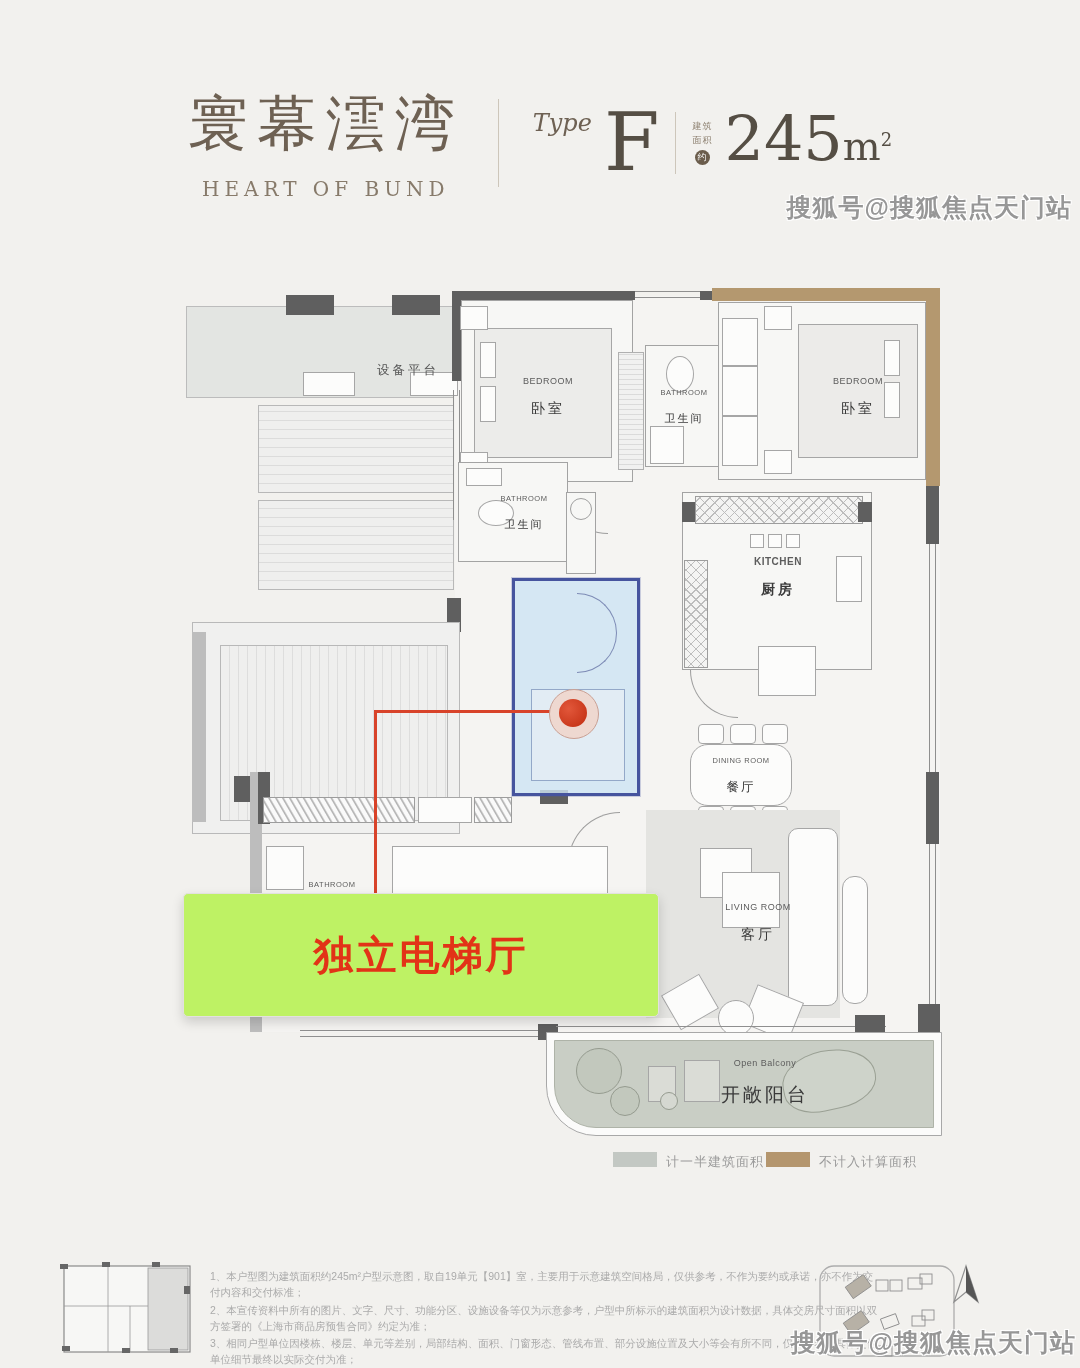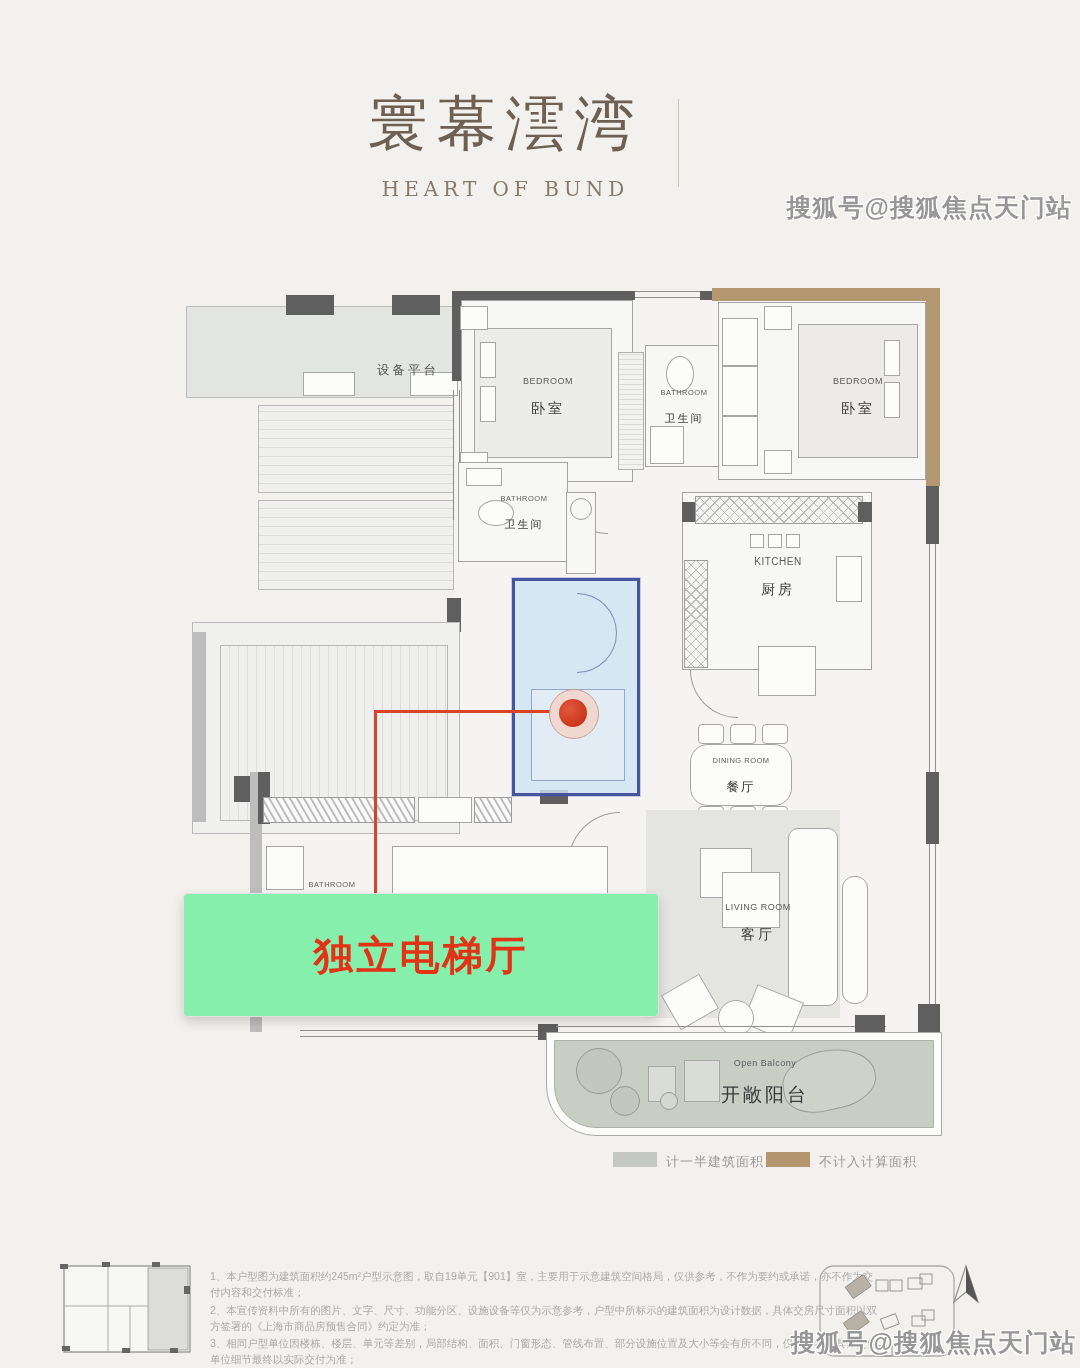"Type" div.type-row { html: none -> <div> <span>Type</span> <span>F</span> <span></span> <span> <span>建筑</span> <span>面积</span> <span>约</span> </span> <span><span>245</span><span><span>m</span><sup>2</sup></span></span> </div> }
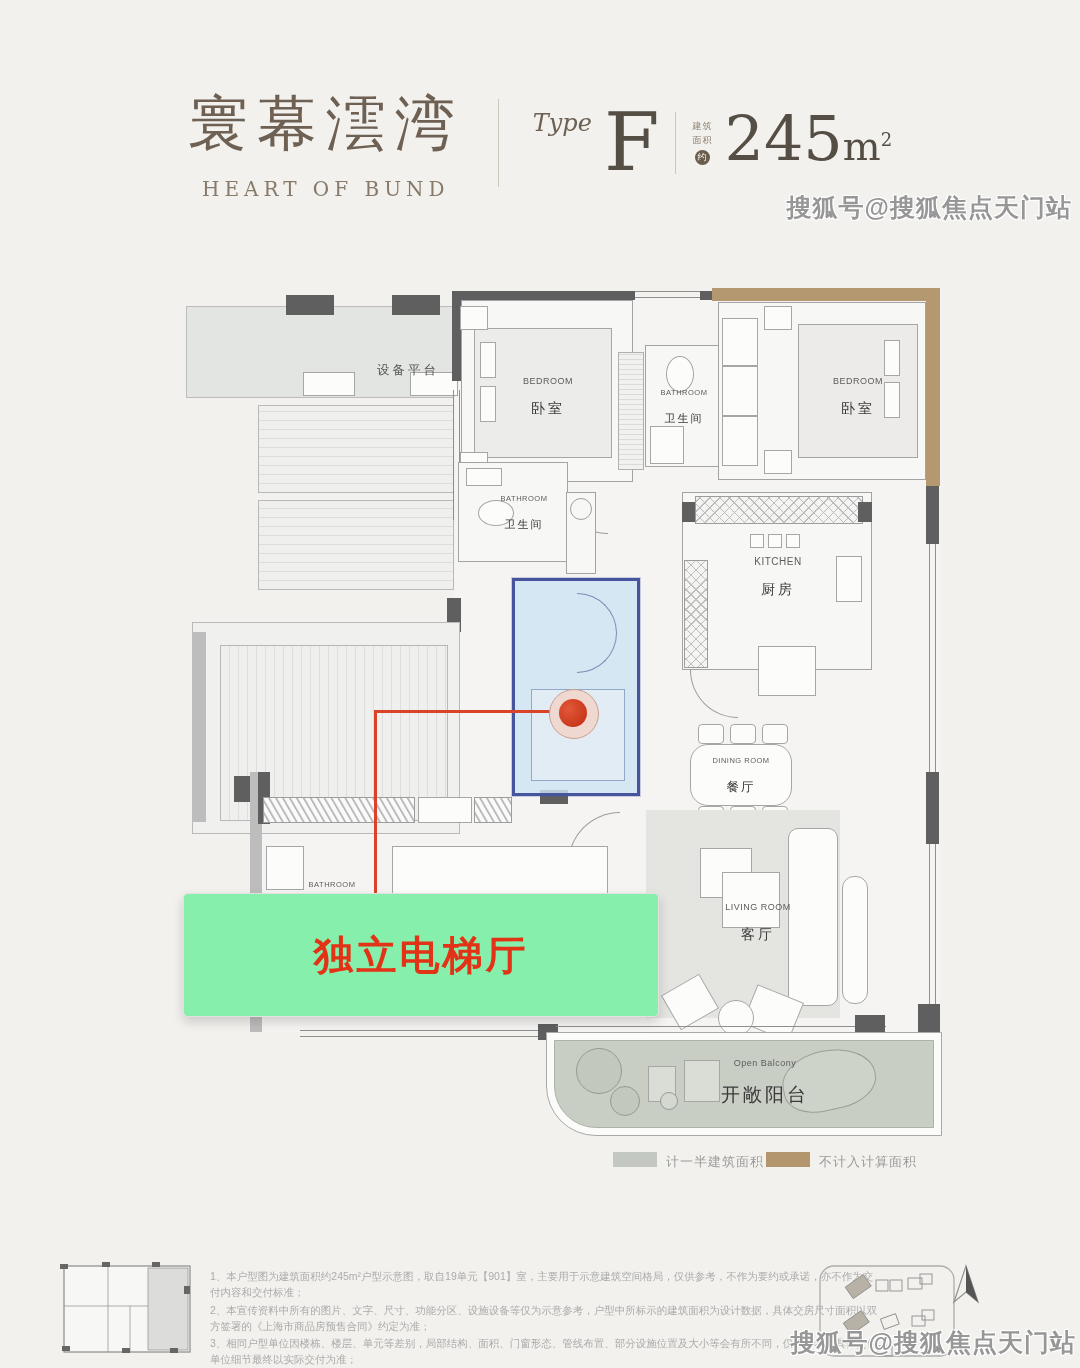"KITCHEN" div.room-label { font-weight: none -> bold }
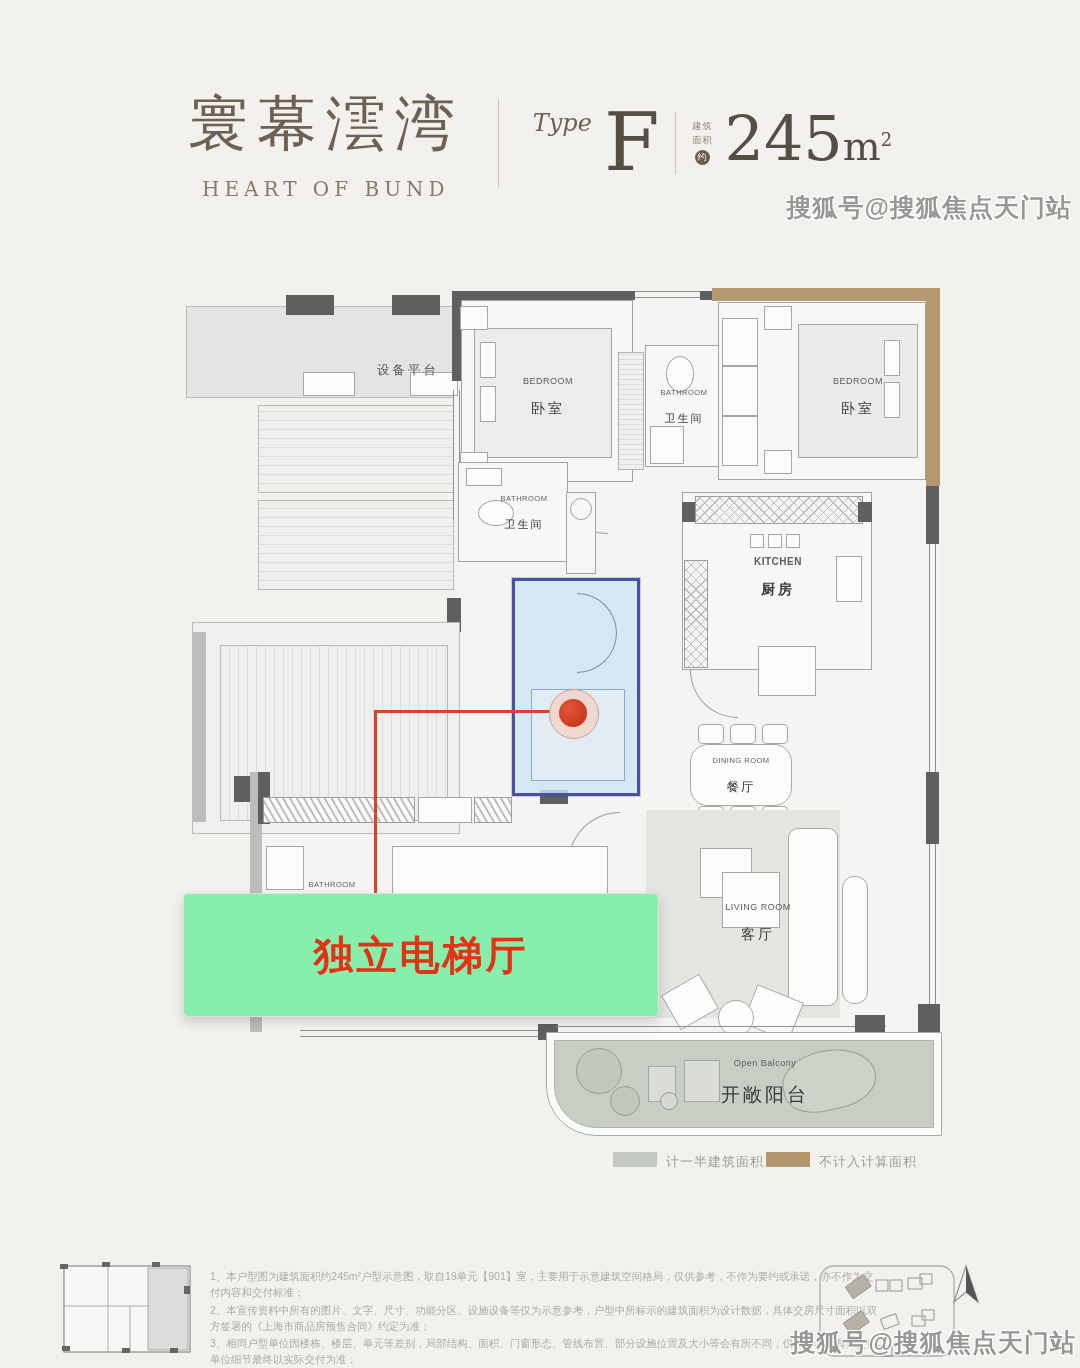"独立电梯厅" .callout { background: #86efac -> #bef264 }
